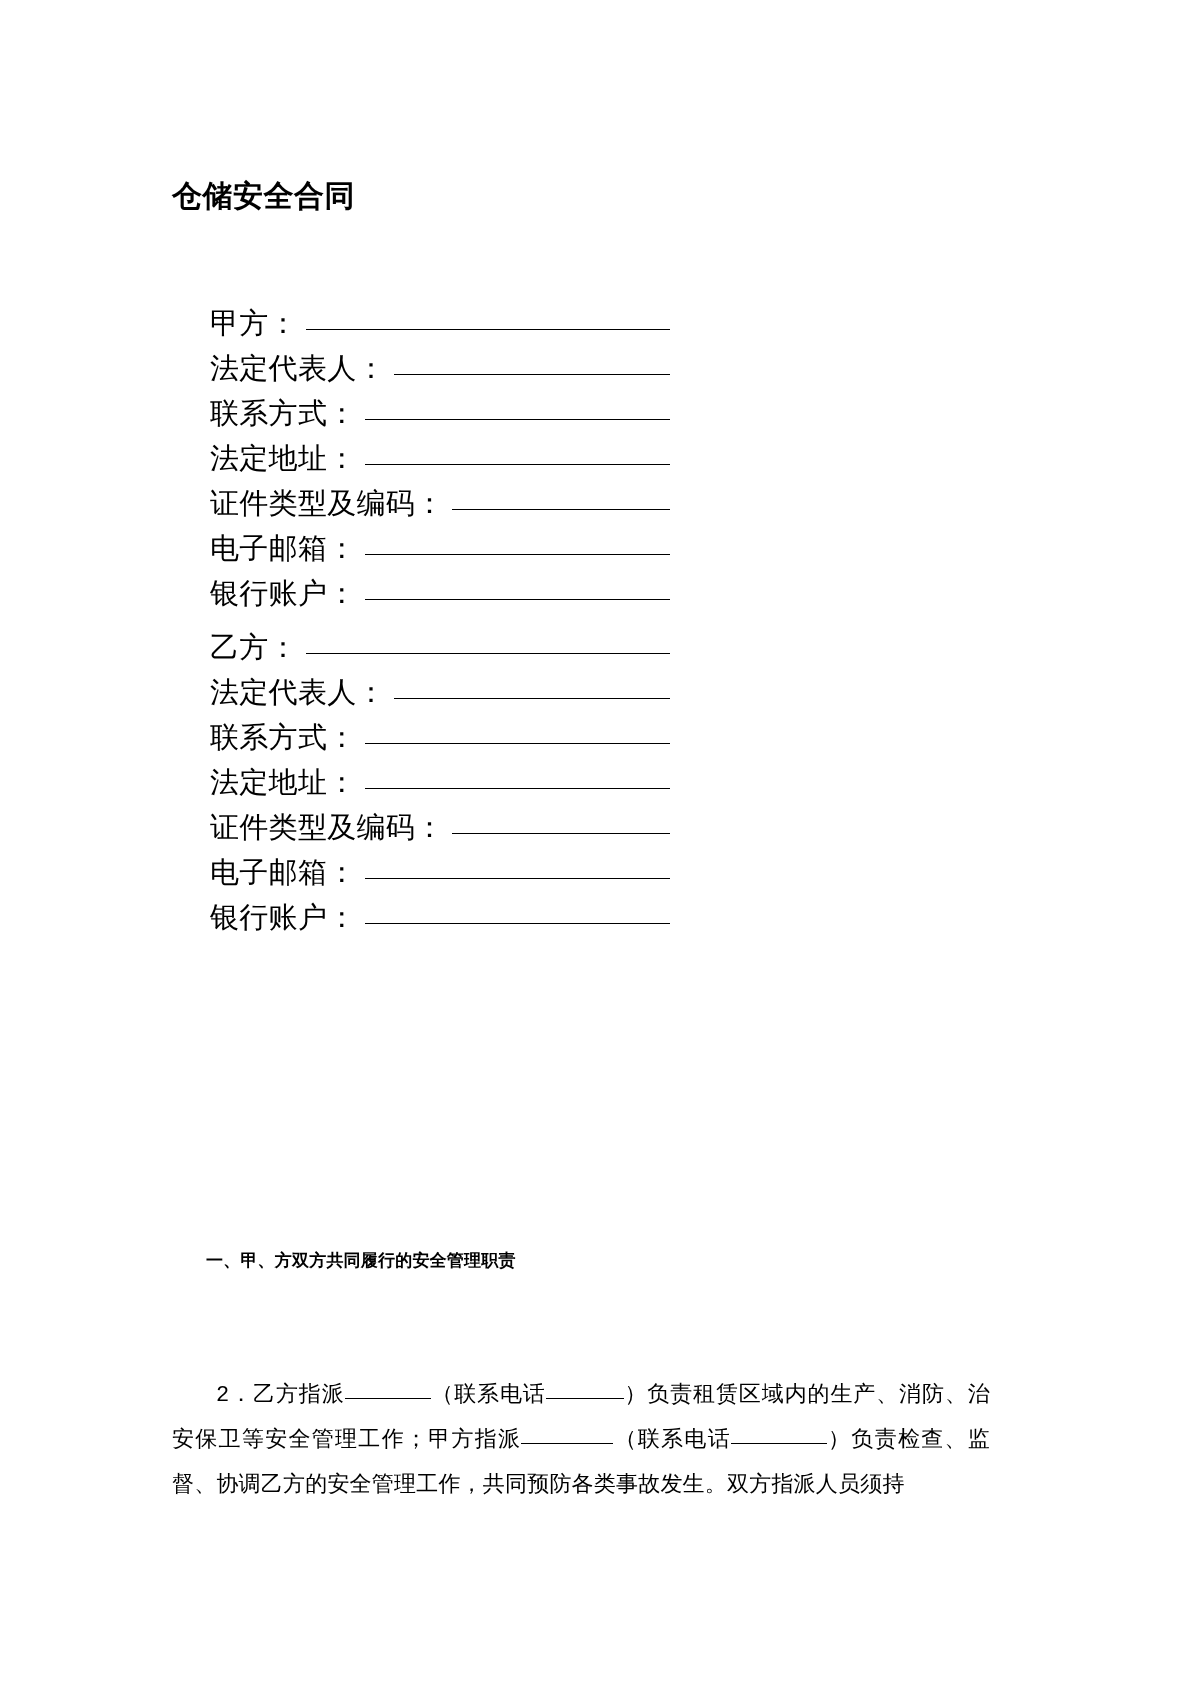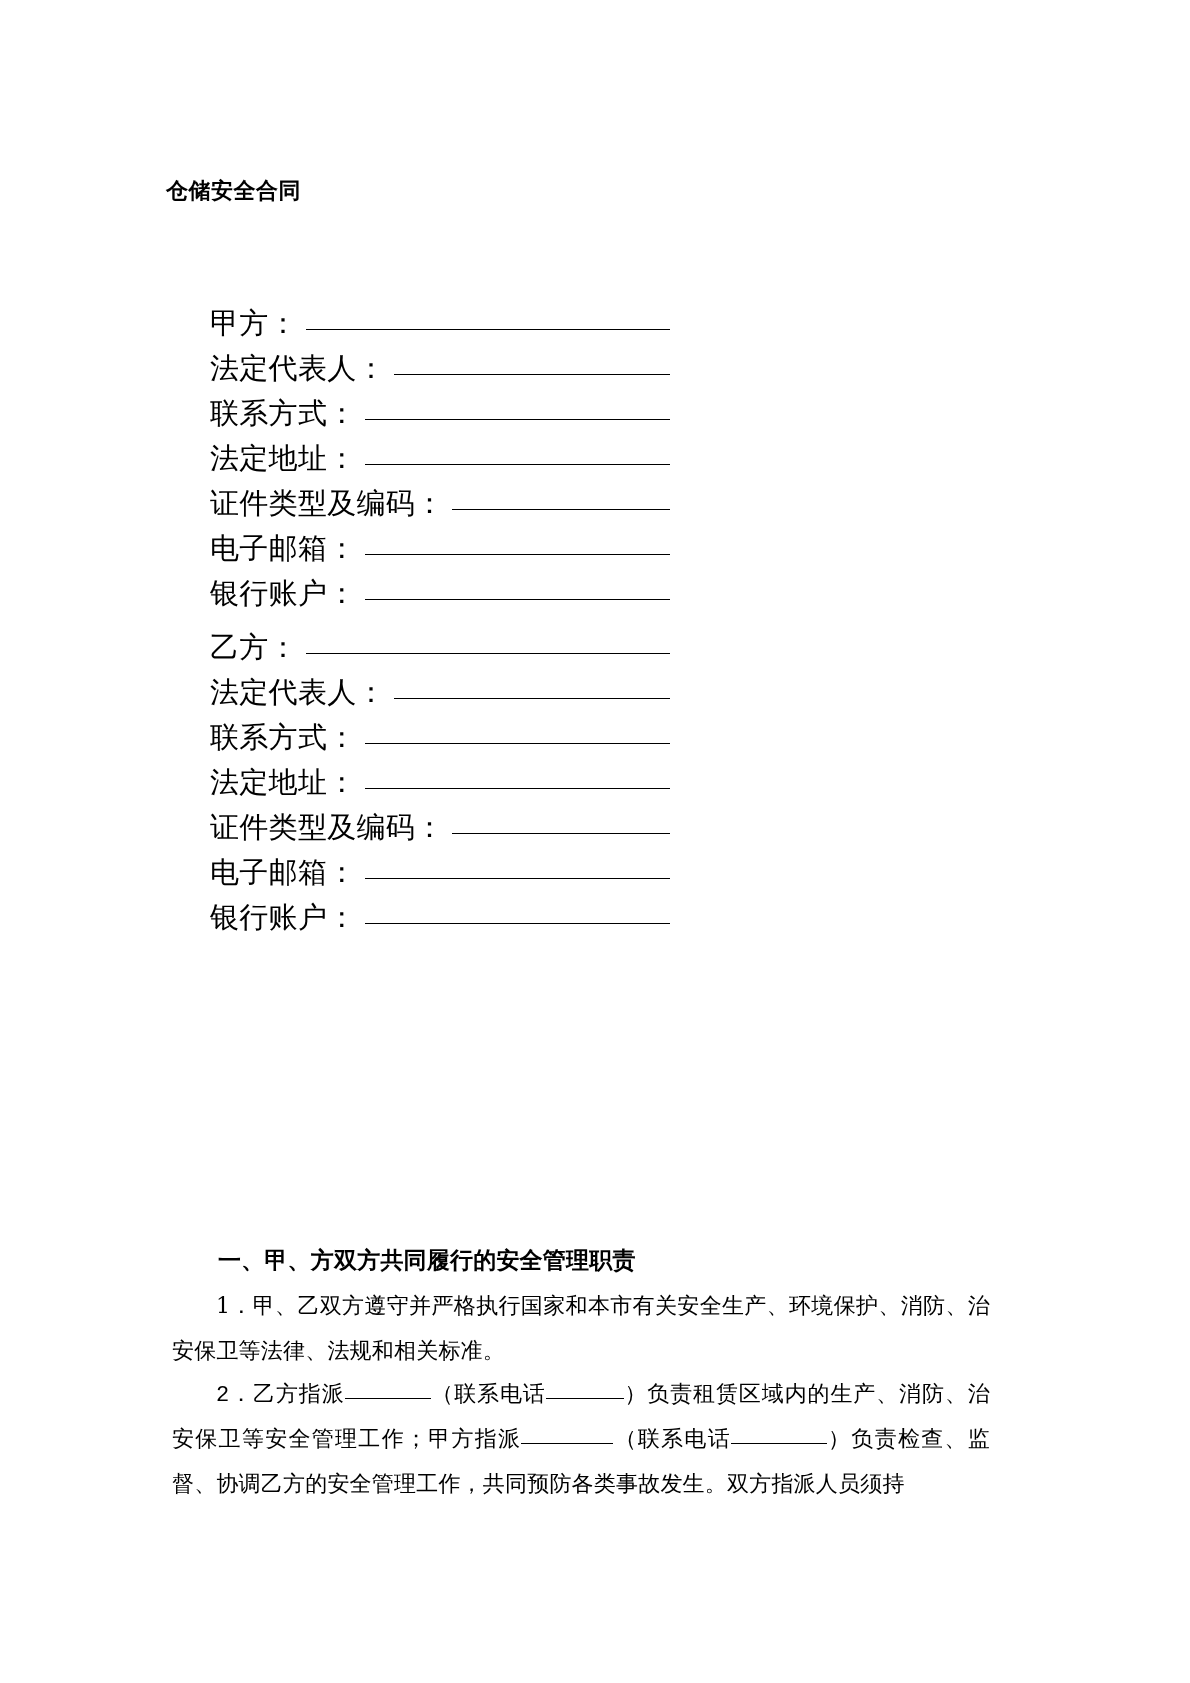"仓储安全合同" .doc-title { font-size: 22px -> 30px; left: 166px -> 172px }
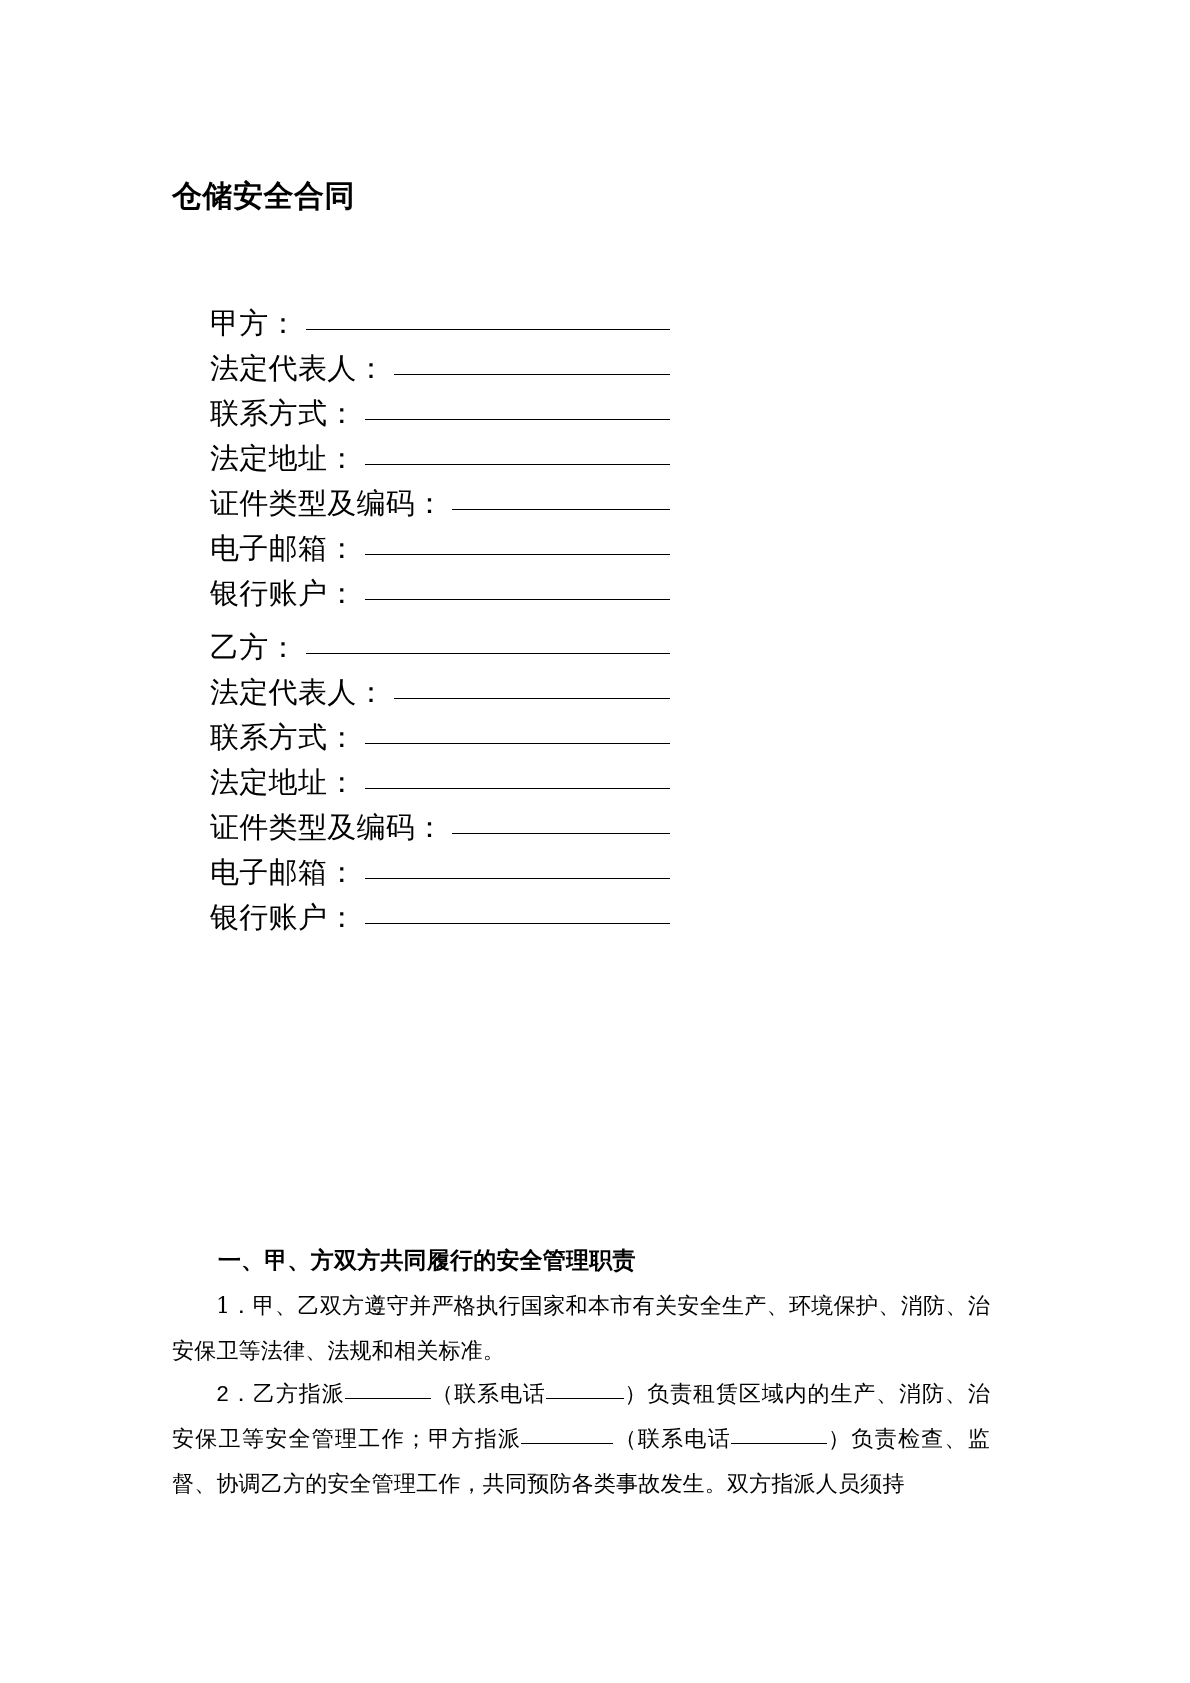"一、甲、方双方共同履行的安全管理职责" .section-heading { font-size: 23px -> 17px }
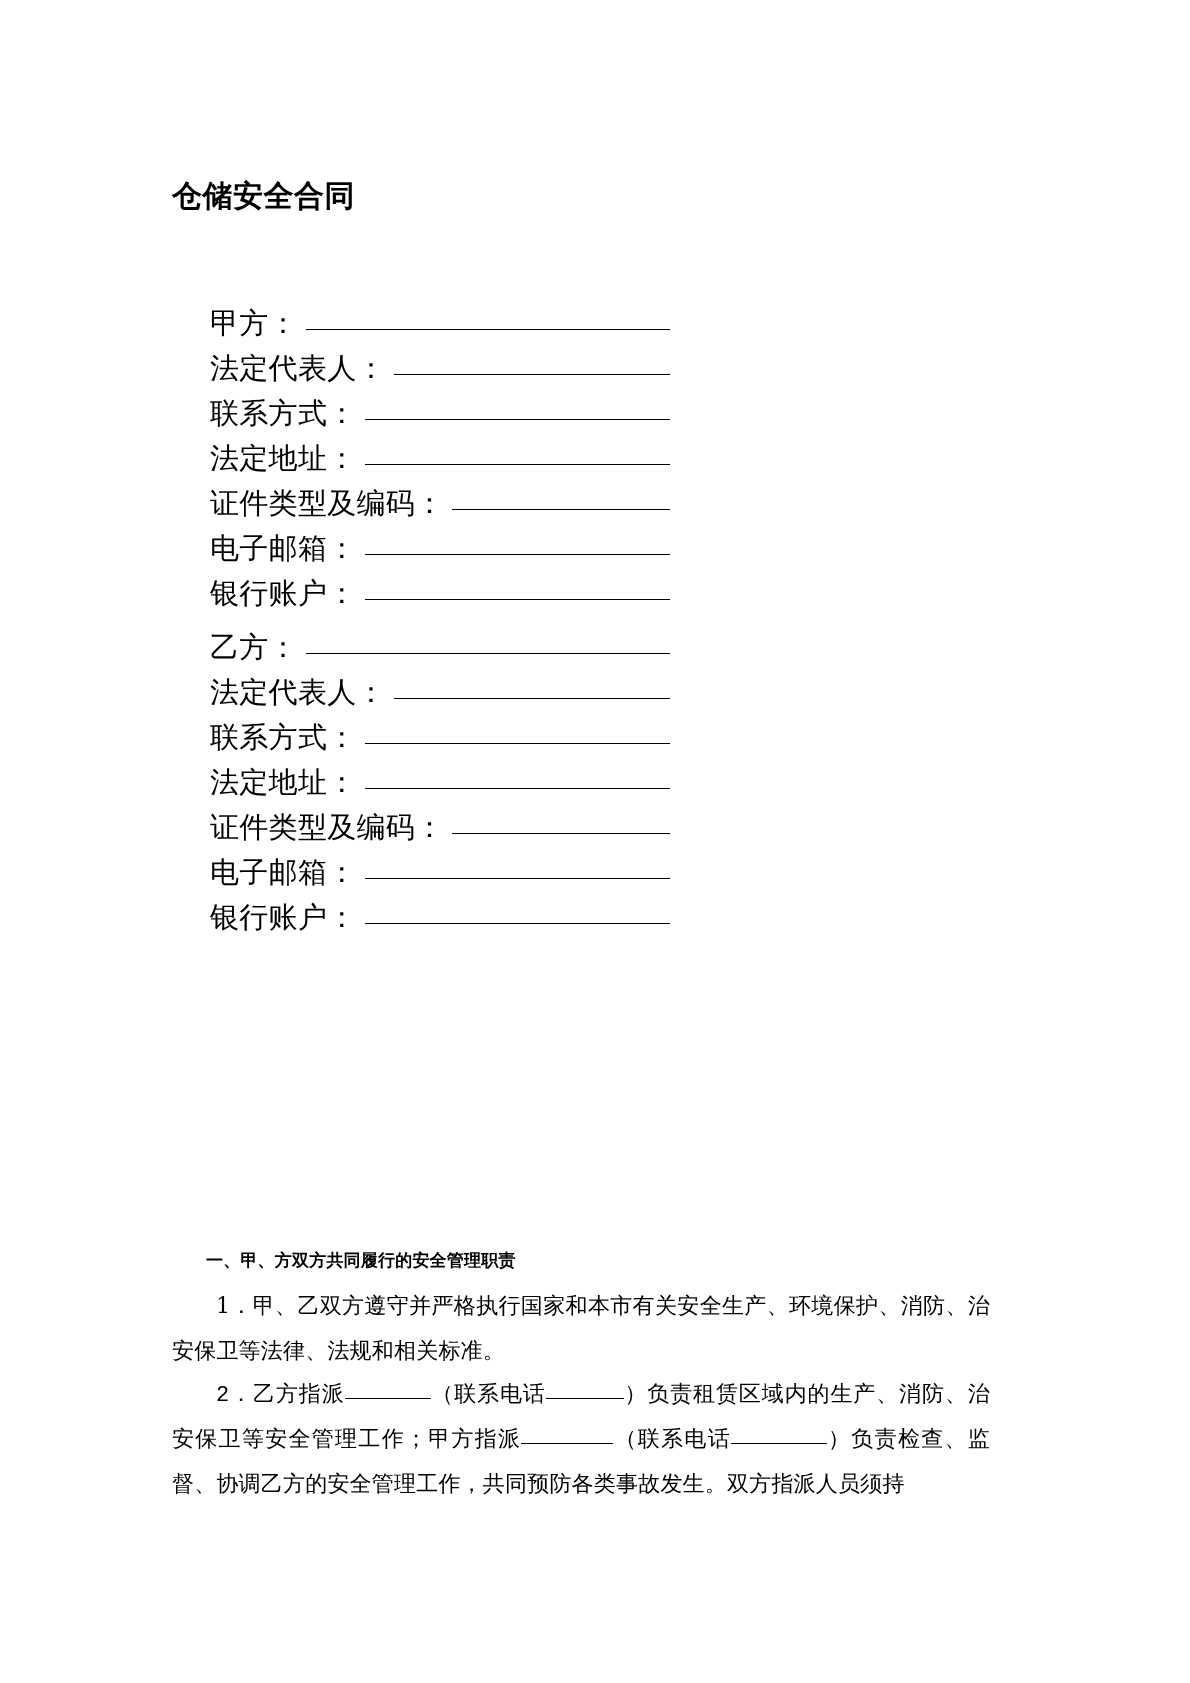"1．甲、乙双方遵守并严格执行国家和本市有关安全生产、环境保护、消防、治安保卫等法" div.body-para { html: <div>1．甲、乙双方遵守并严格执行国家和本市有关安全生产、环境保护、消防、治安保卫等法律、法规和相关标准。</div> -> none }
